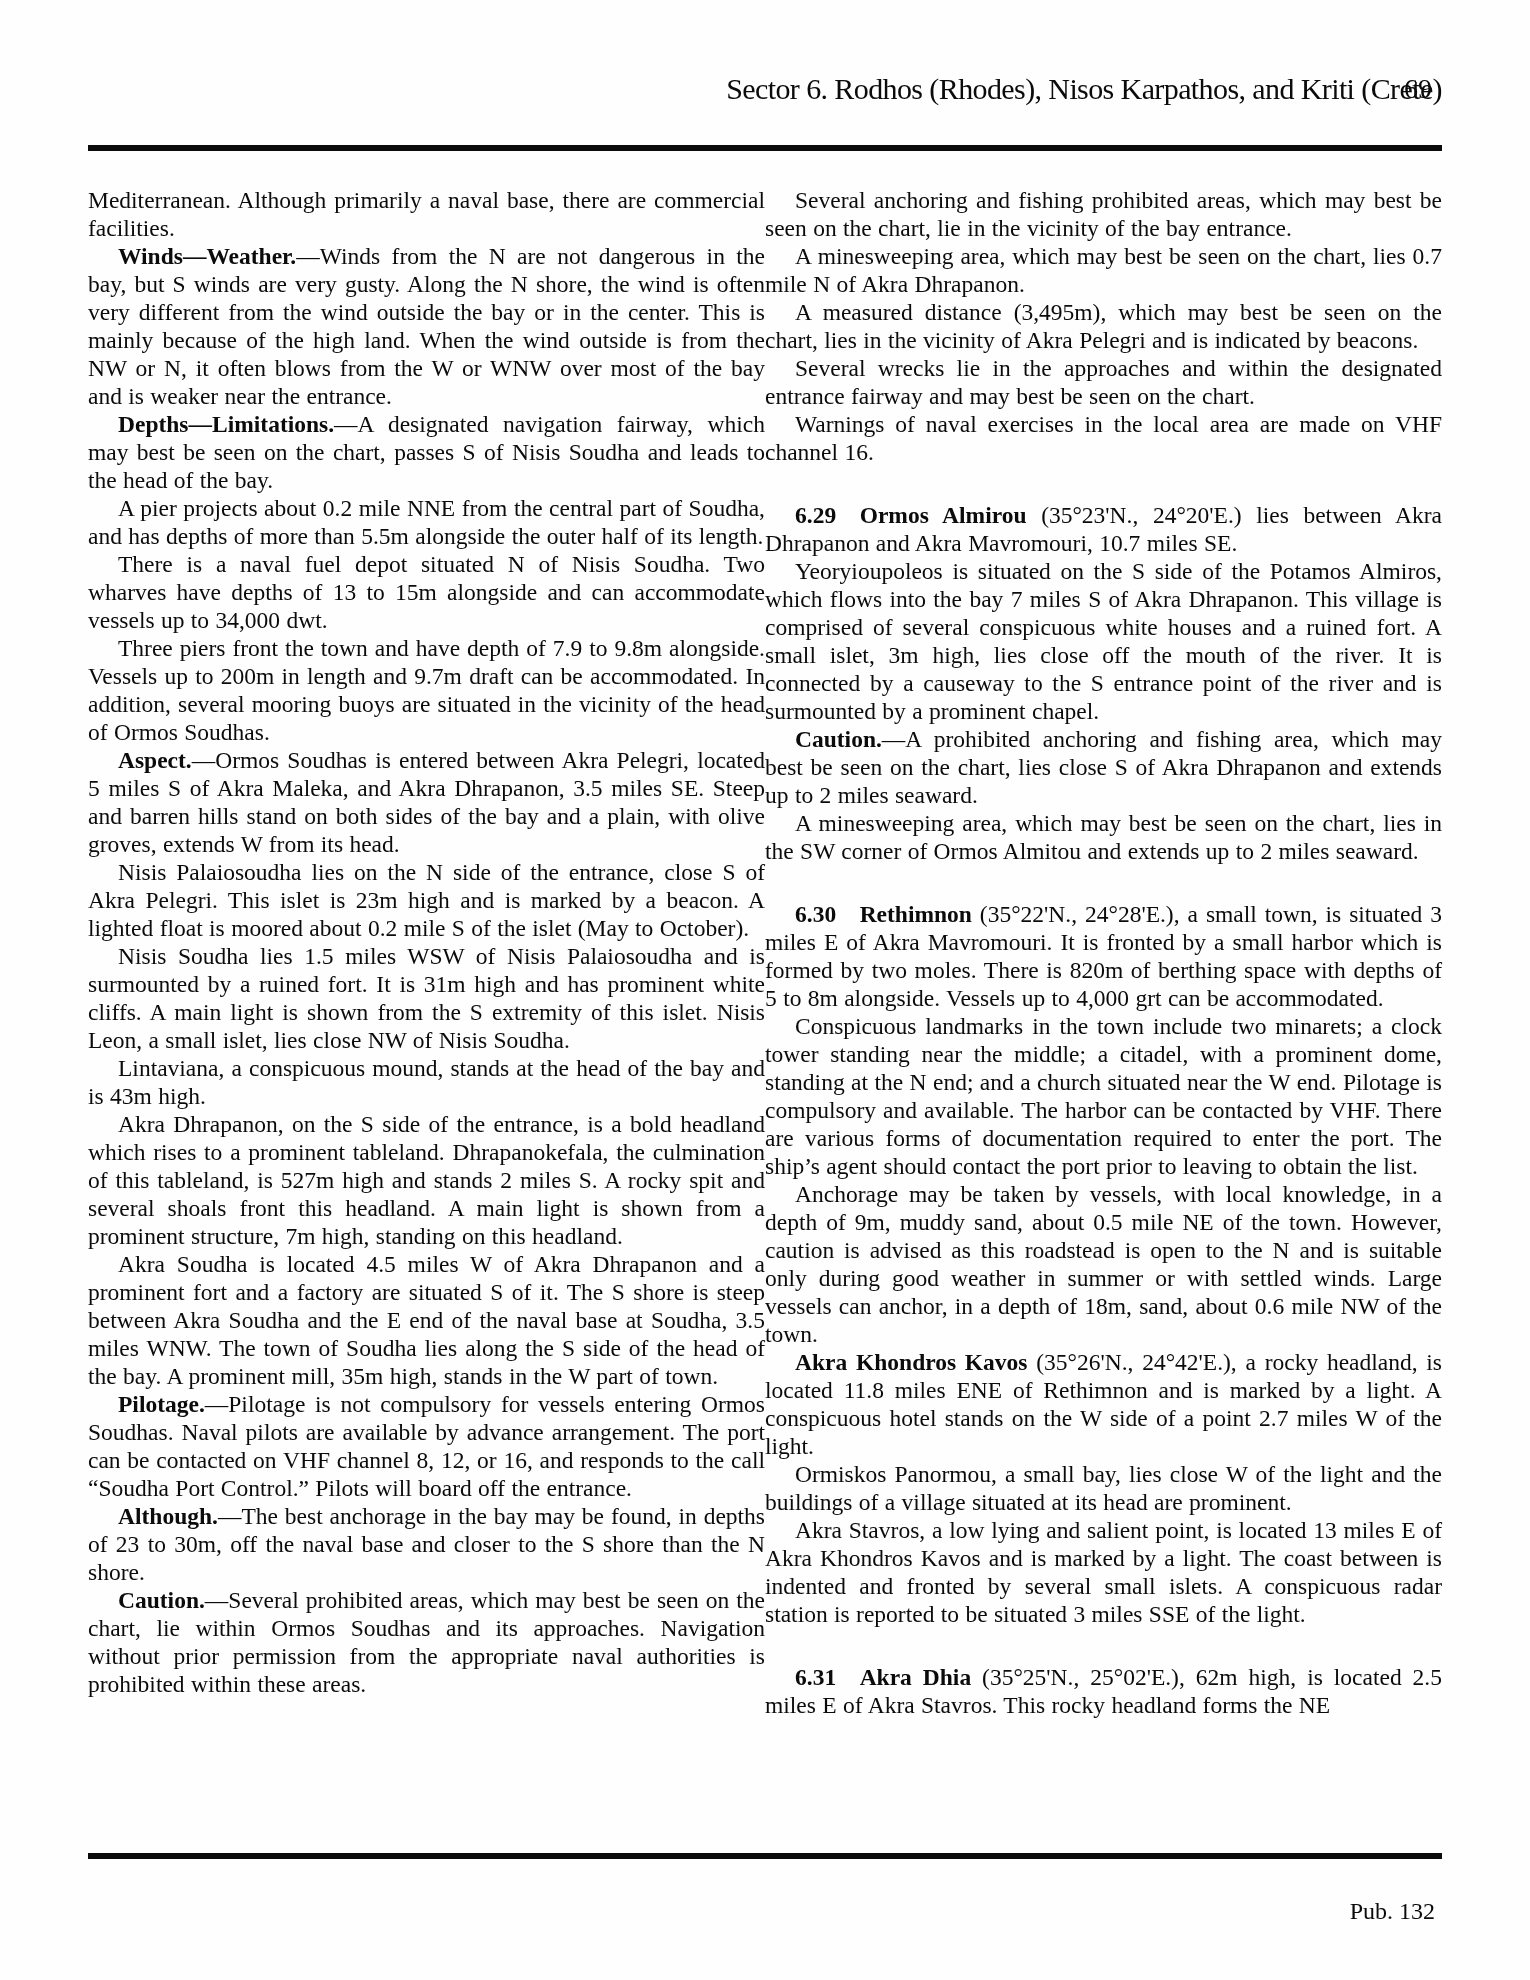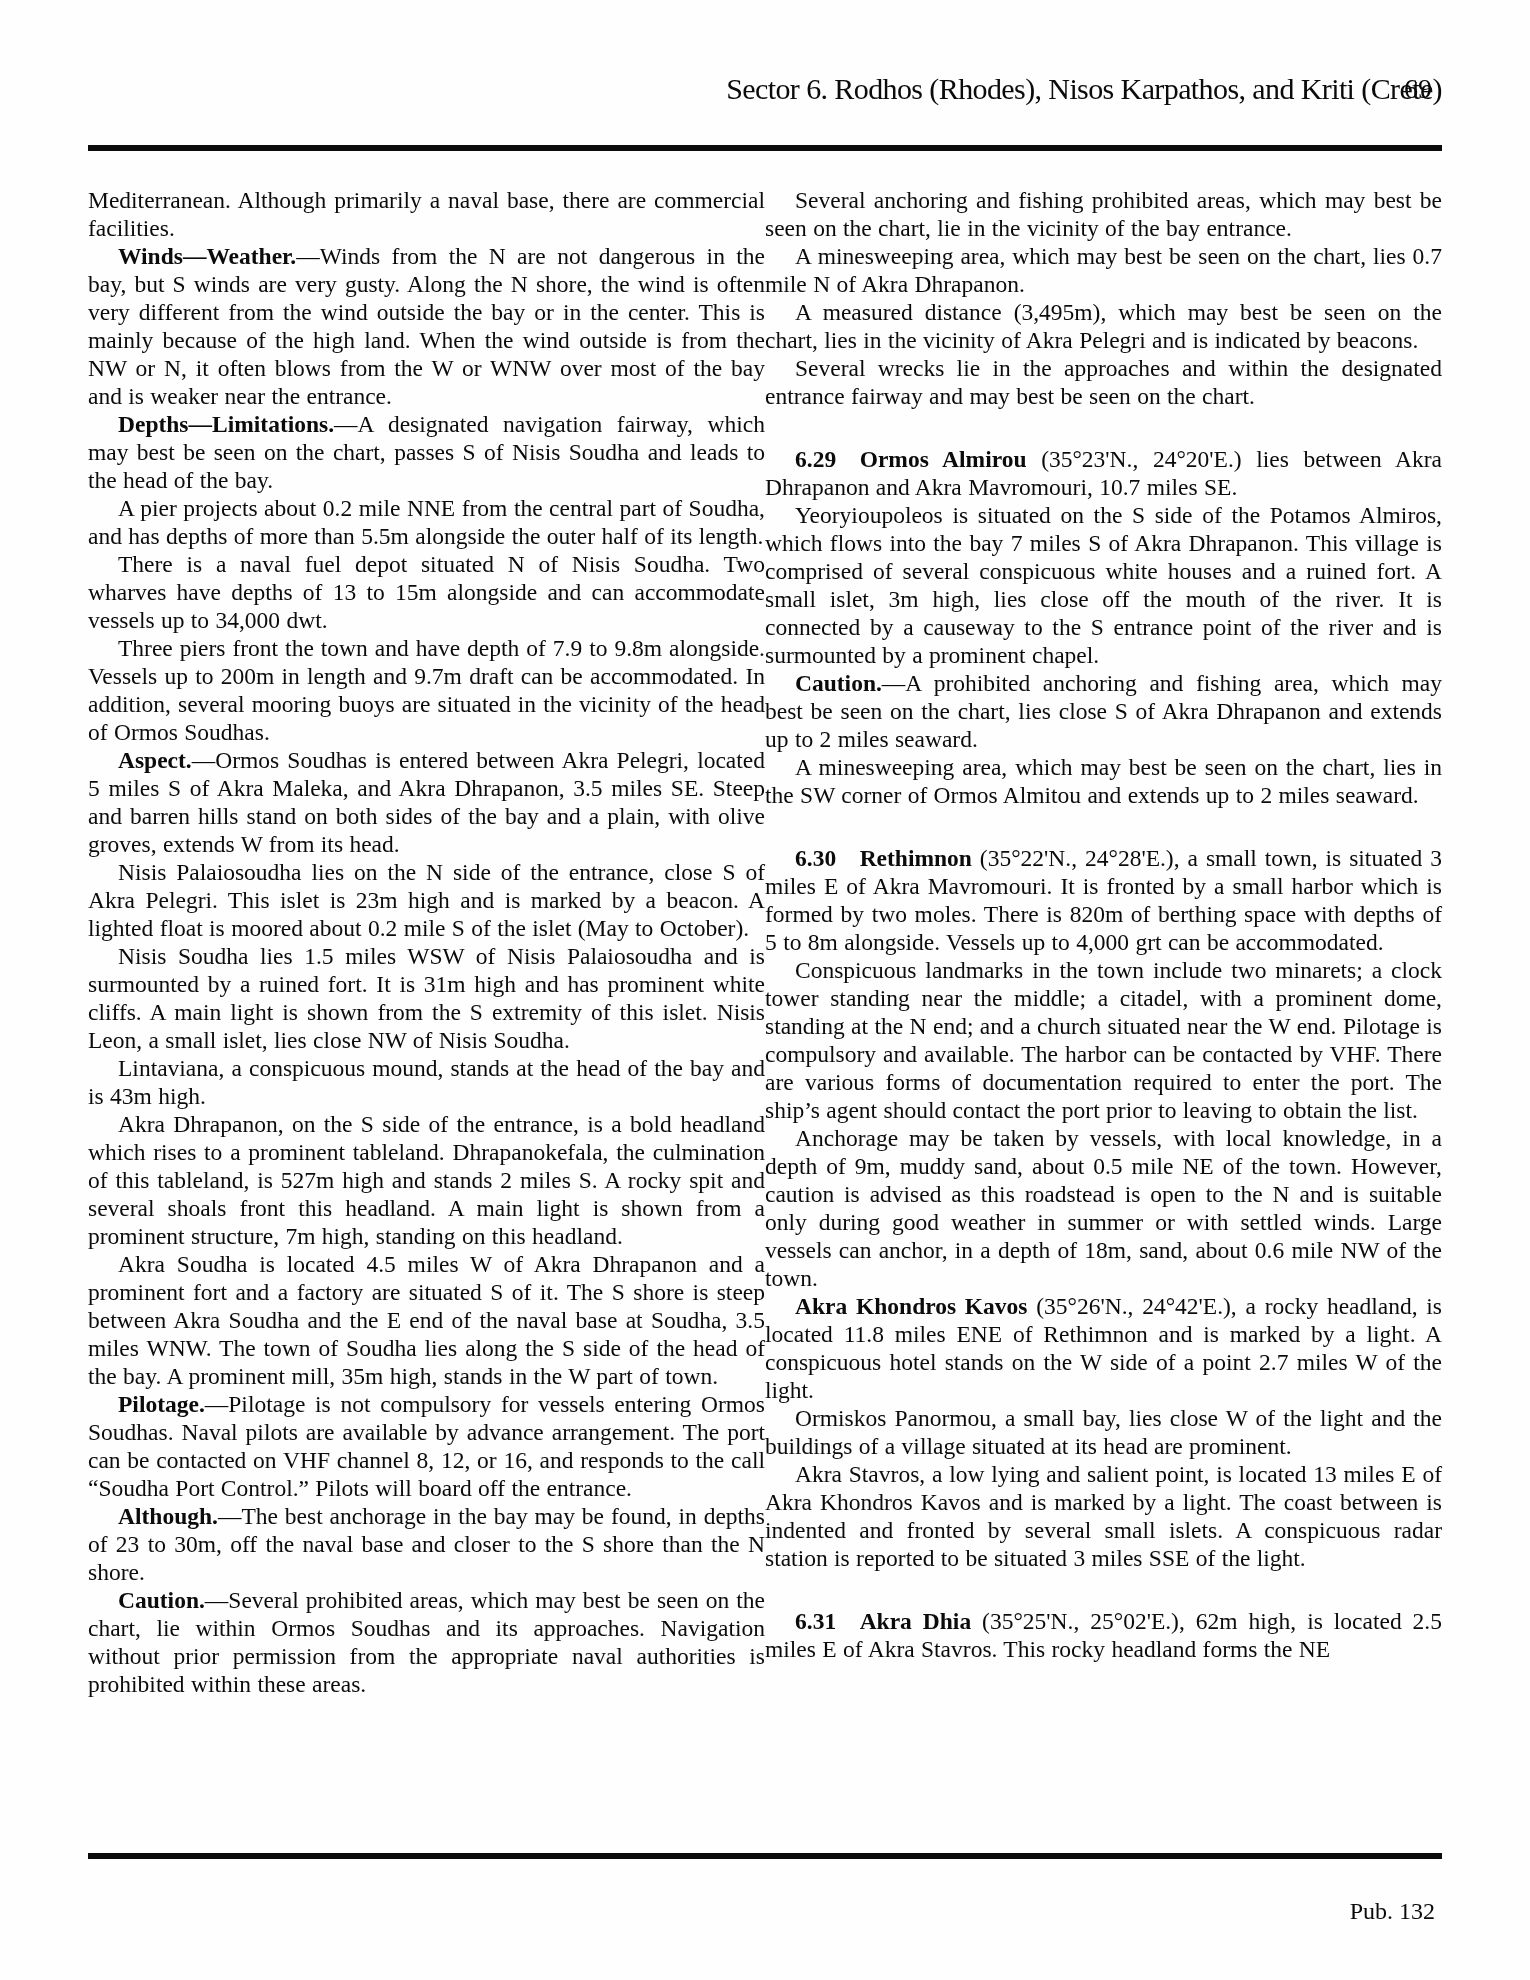"Warnings of naval exercises in" p.para { html: none -> <p>Warnings of naval exercises in the local area are made on VHF channel 16.</p> }
